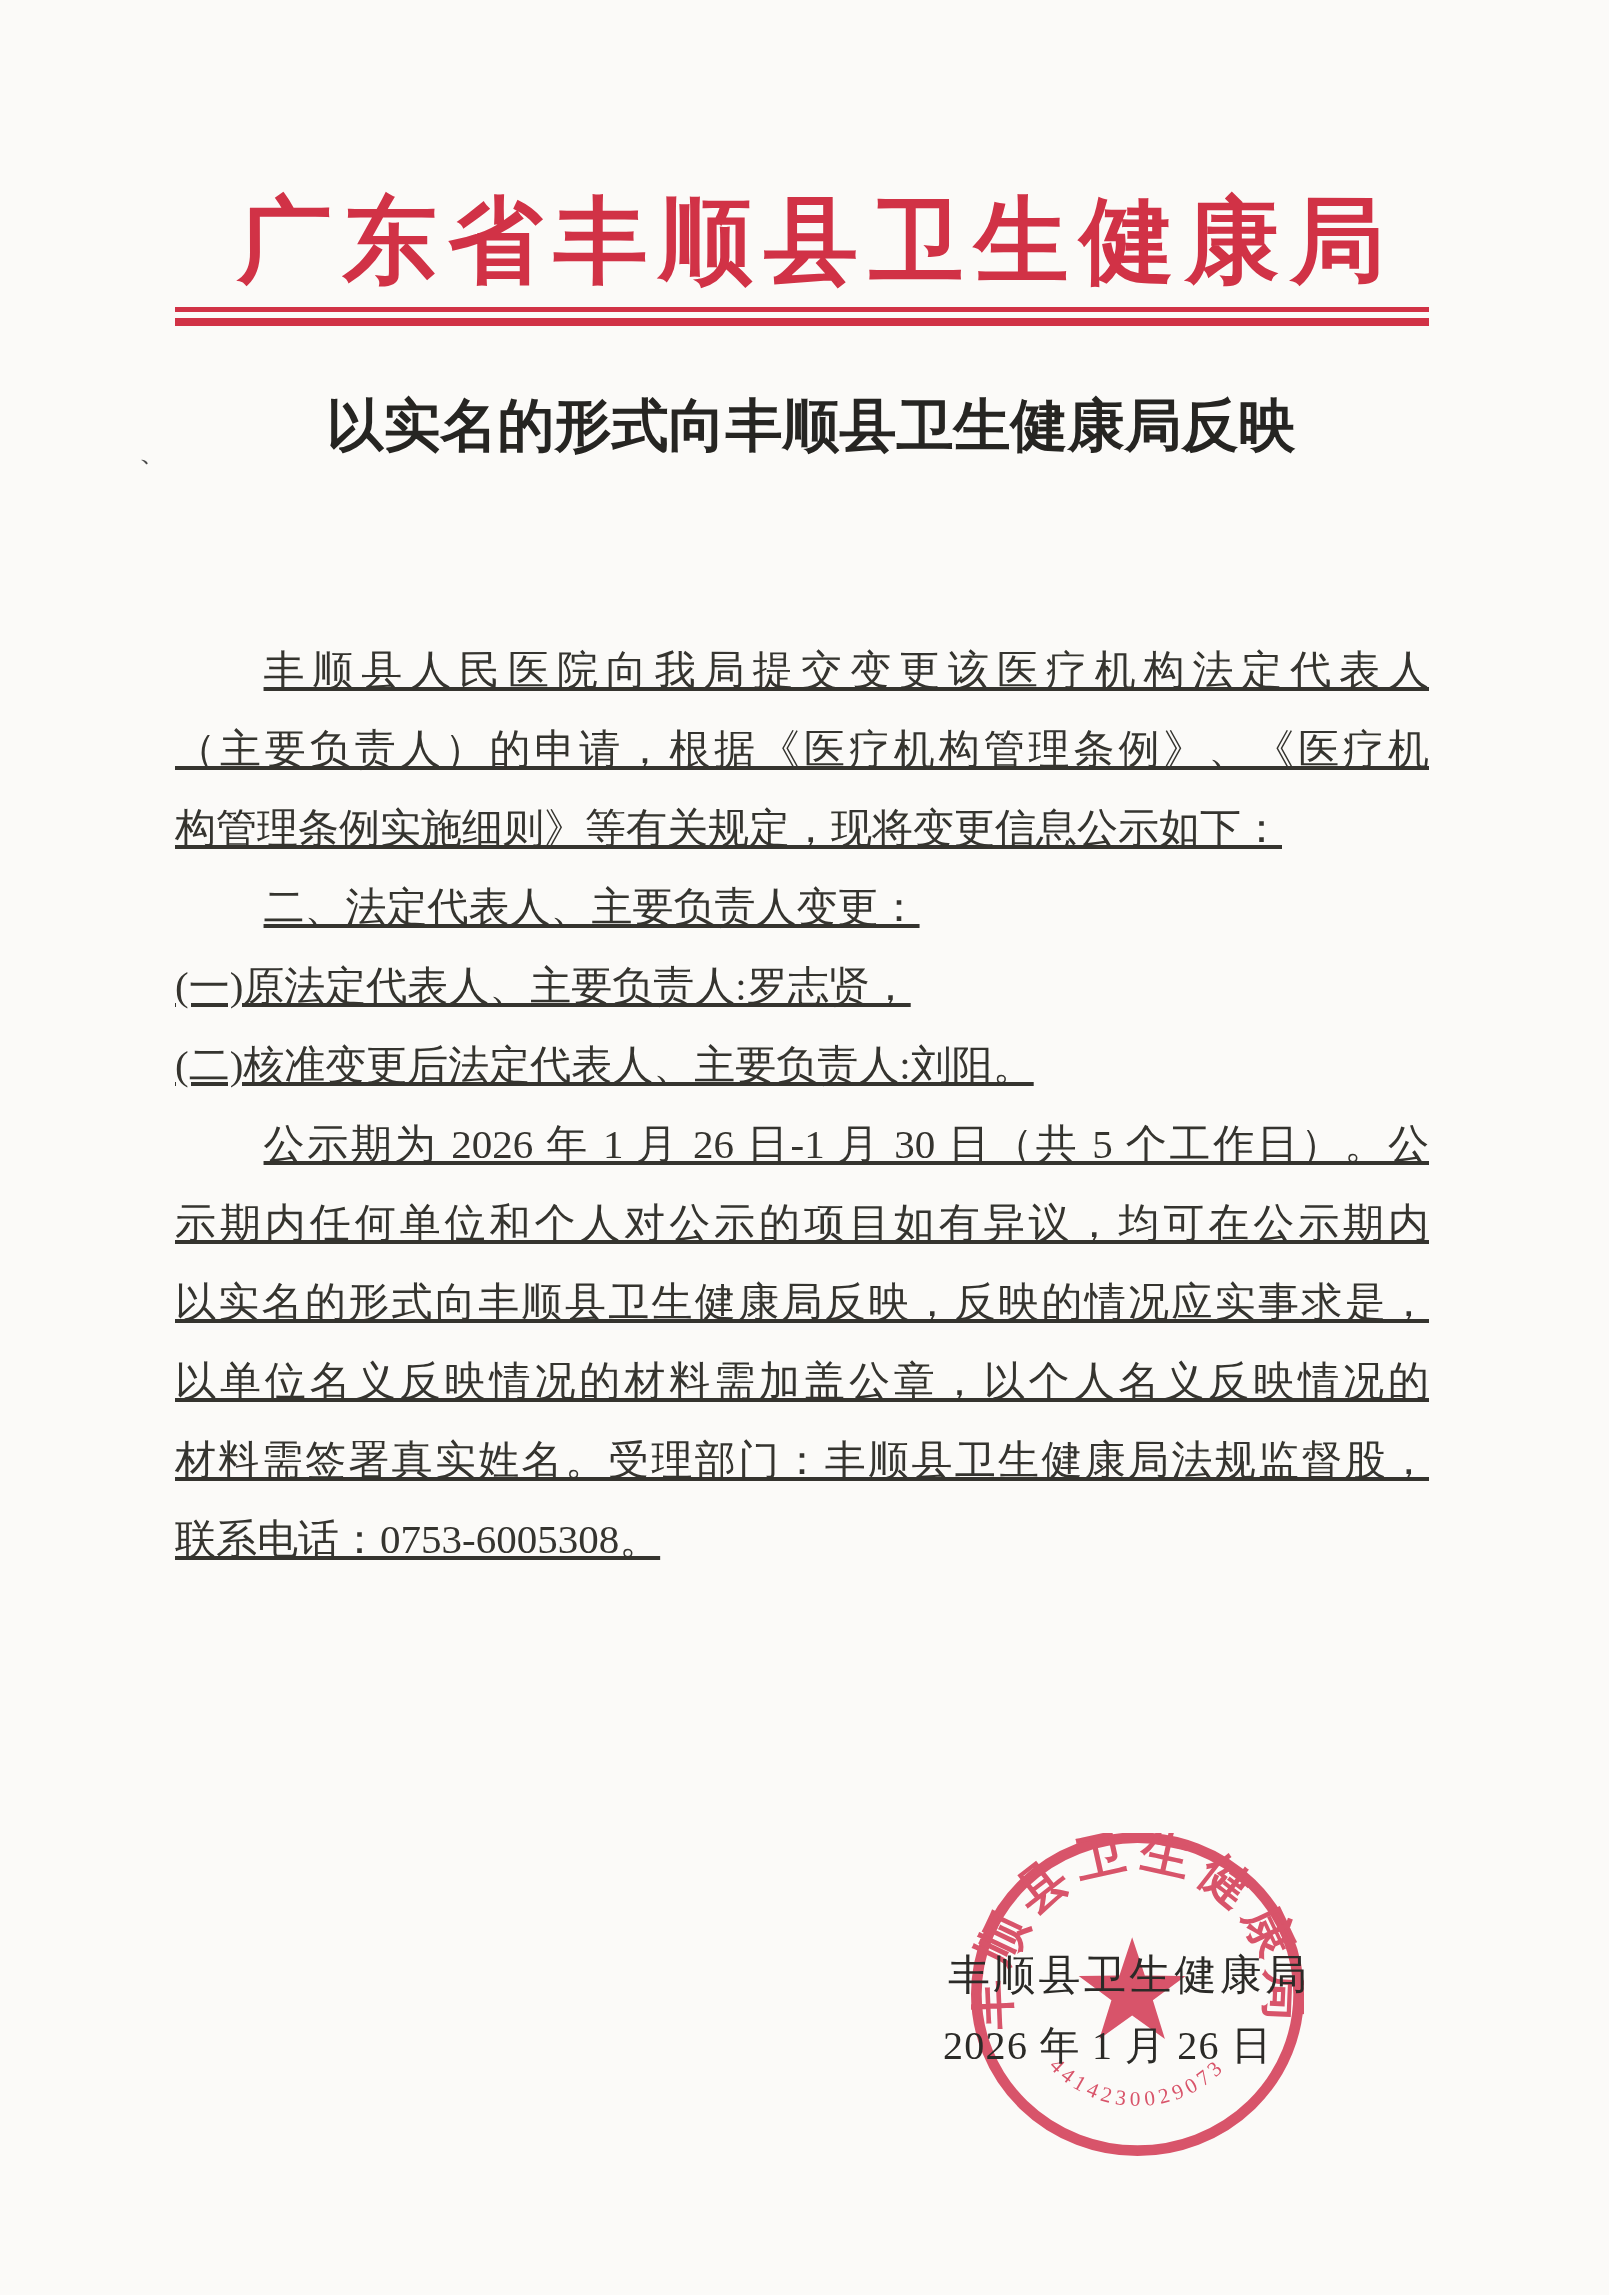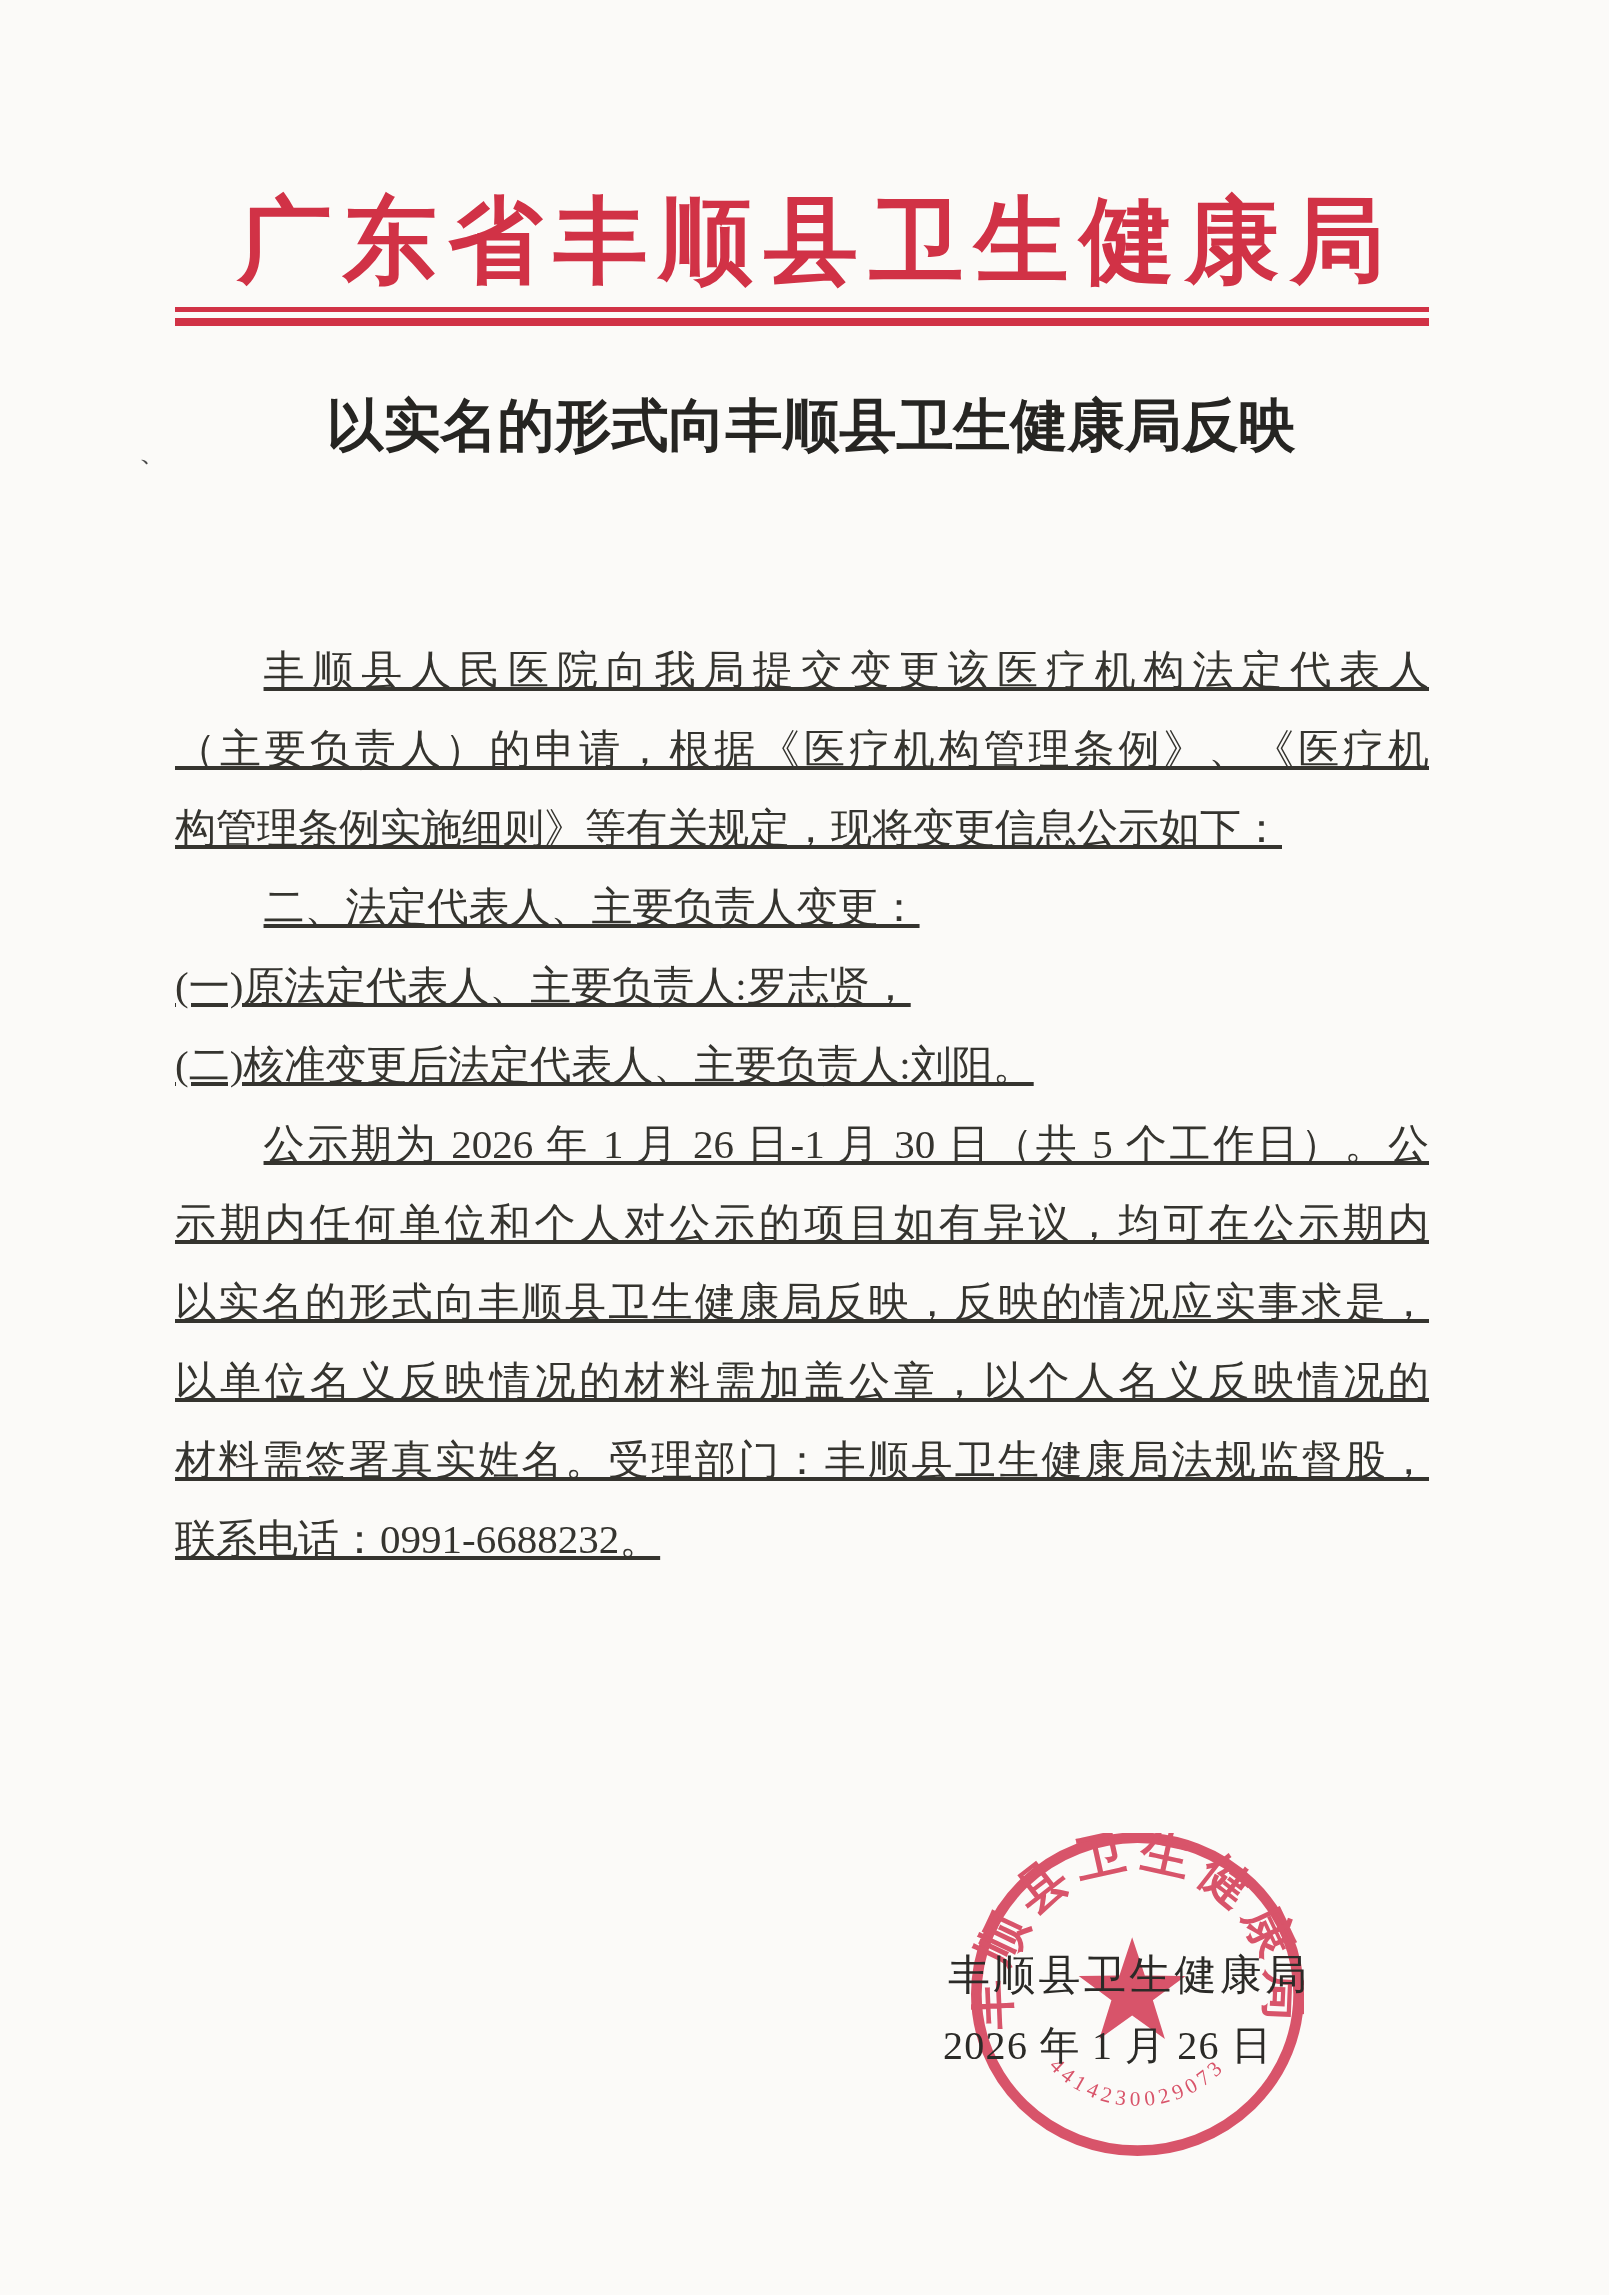"联系电话：0991-6688232。" div.ln { text: 0991-6688232 -> 0753-6005308 }
